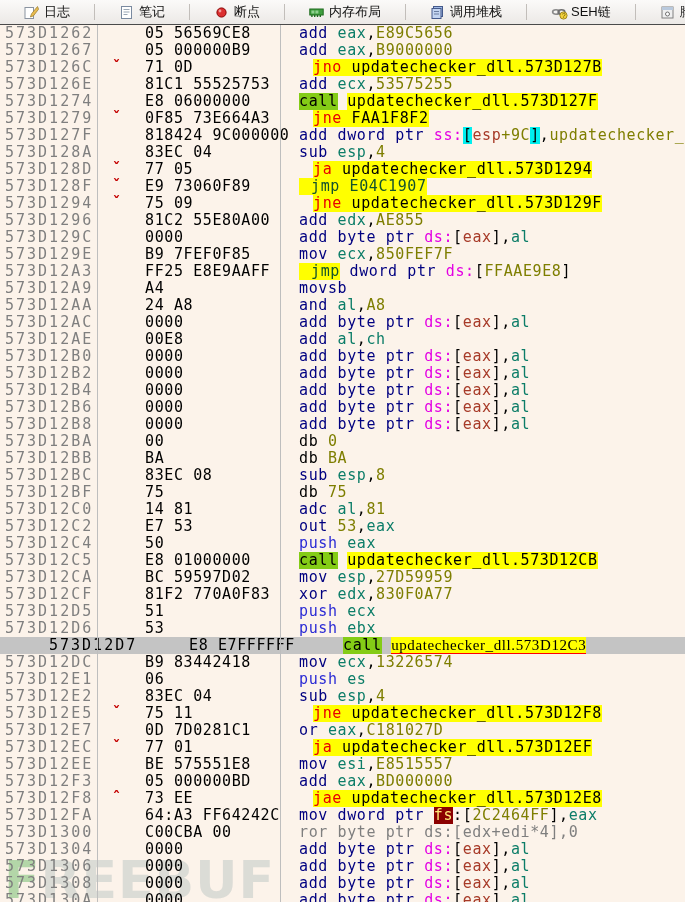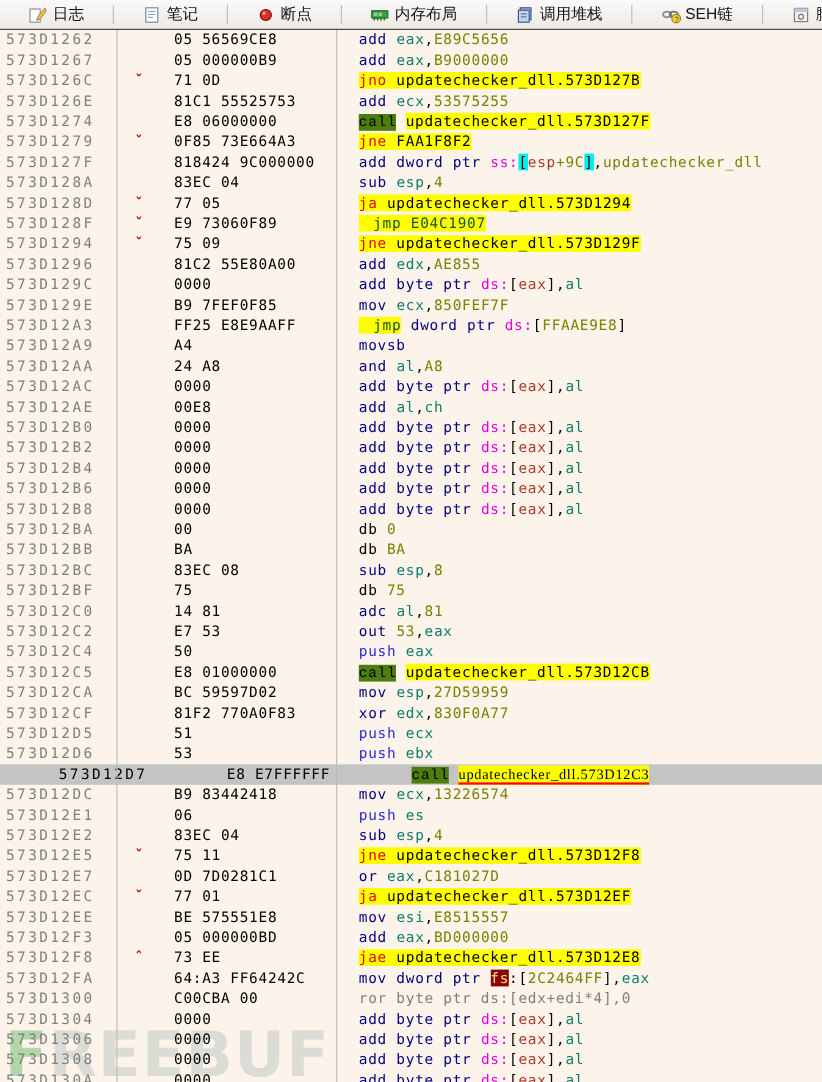"573D1262" .row { font-size: 12px -> 15px }
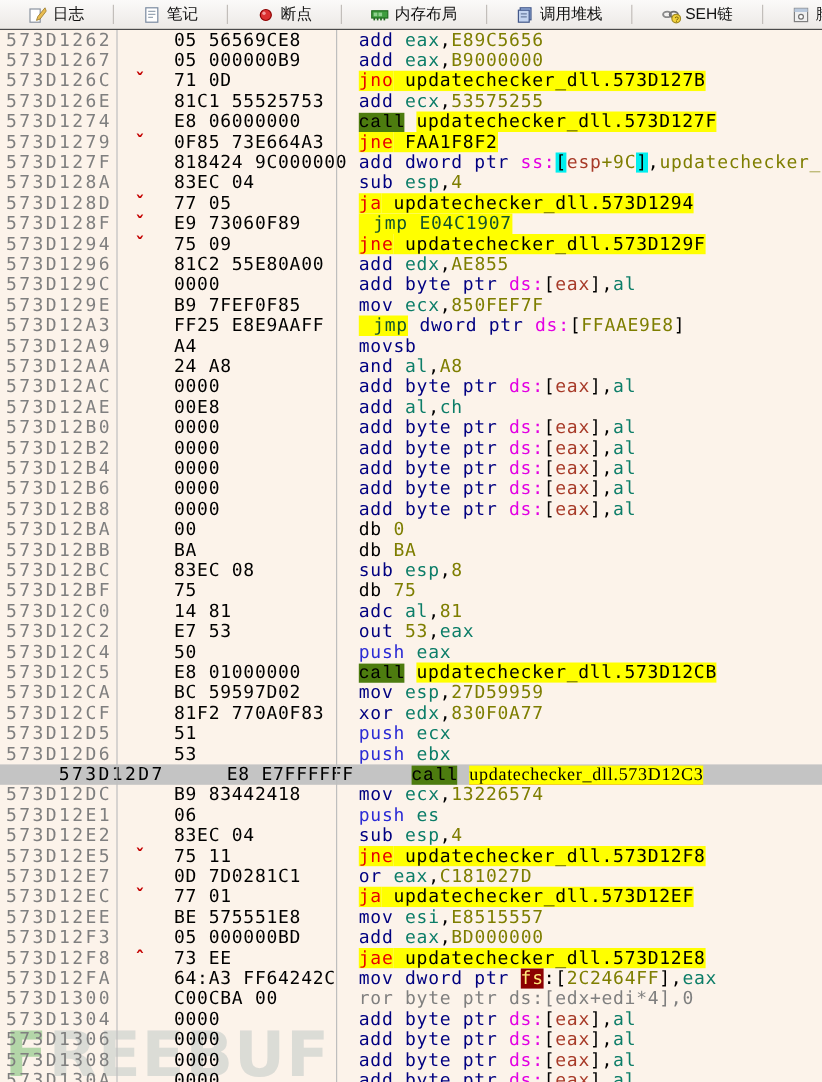"jno" .jcc { margin-left: none -> 14px }
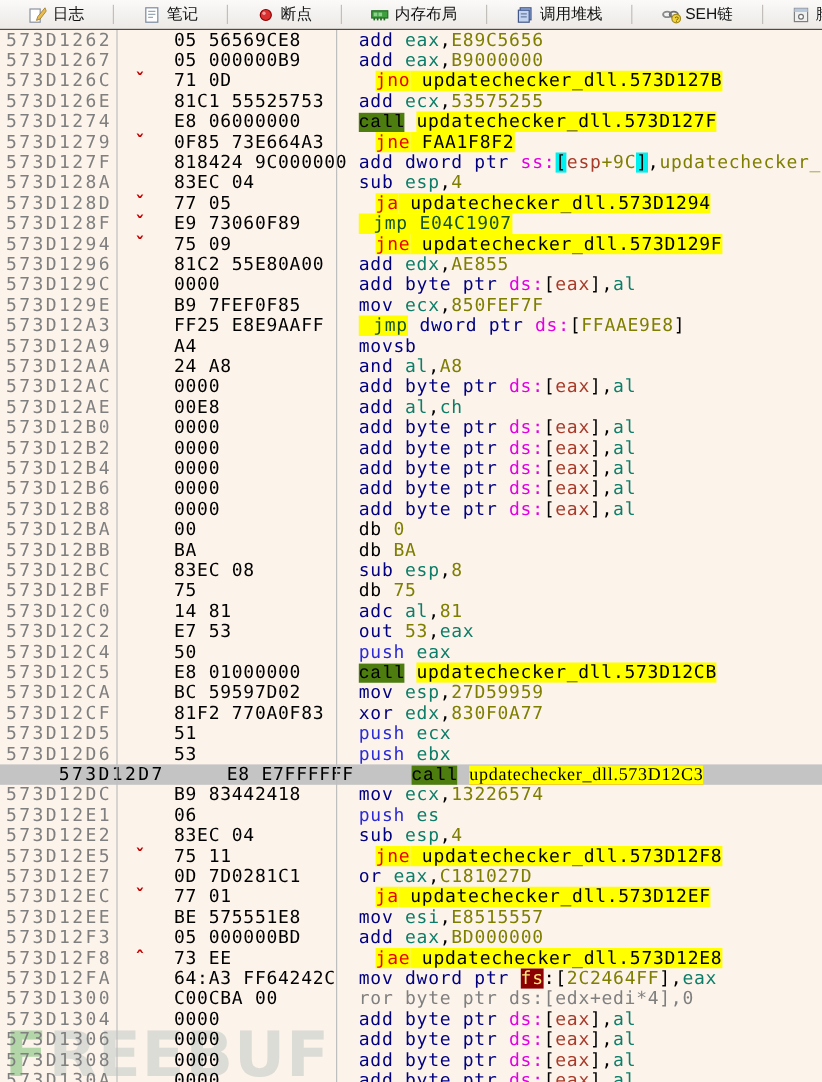"call" .call { background: #4d7c0f -> #84cc16; font-family: Liberation Mono, monospace -> none }
